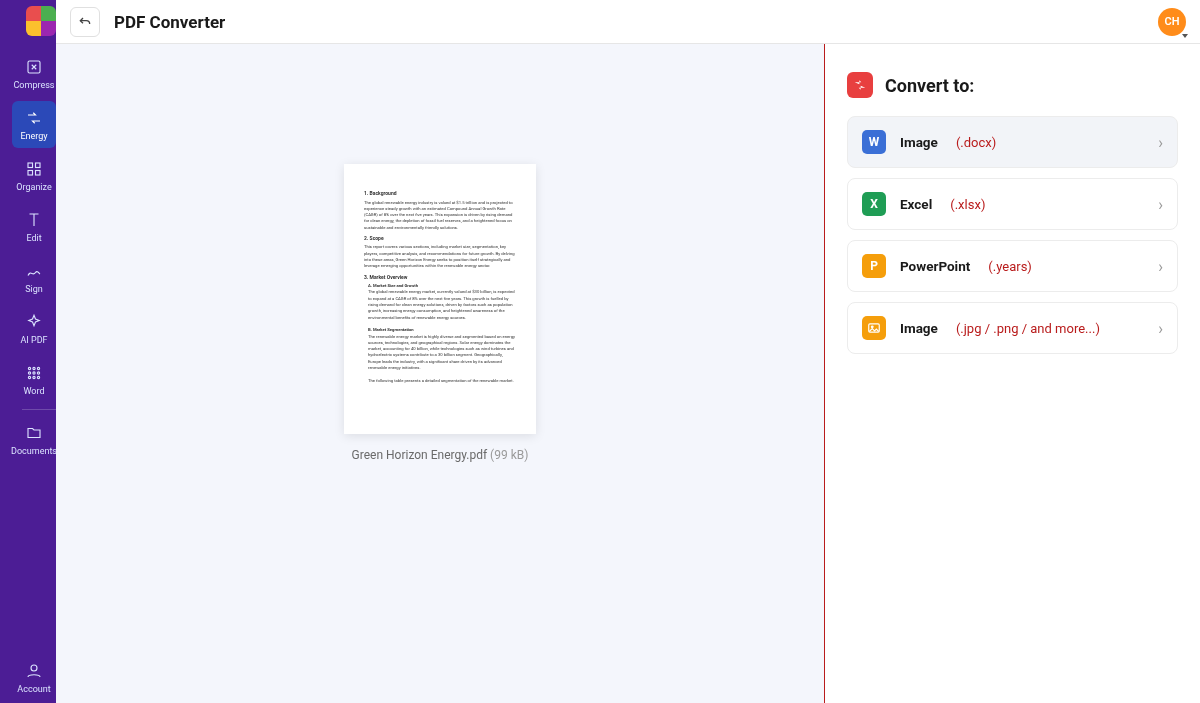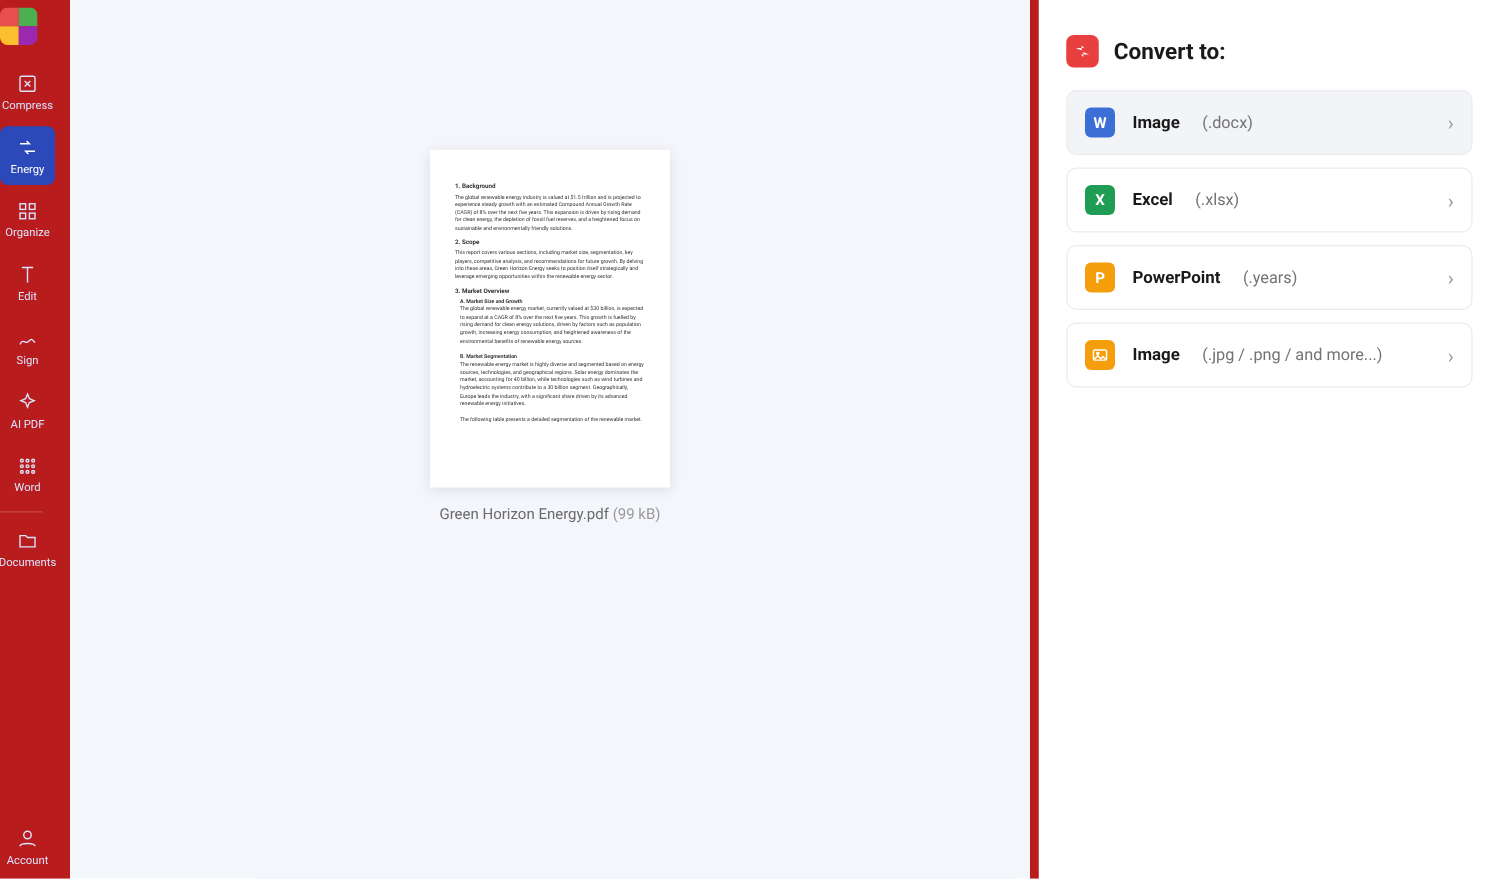"PDF Converter" div.topbar { html: none -> <div> <div> <svg> <path></path> <path></path> </svg> </div> <div>PDF Converter</div> <div></div> <div>CH</div> </div> }
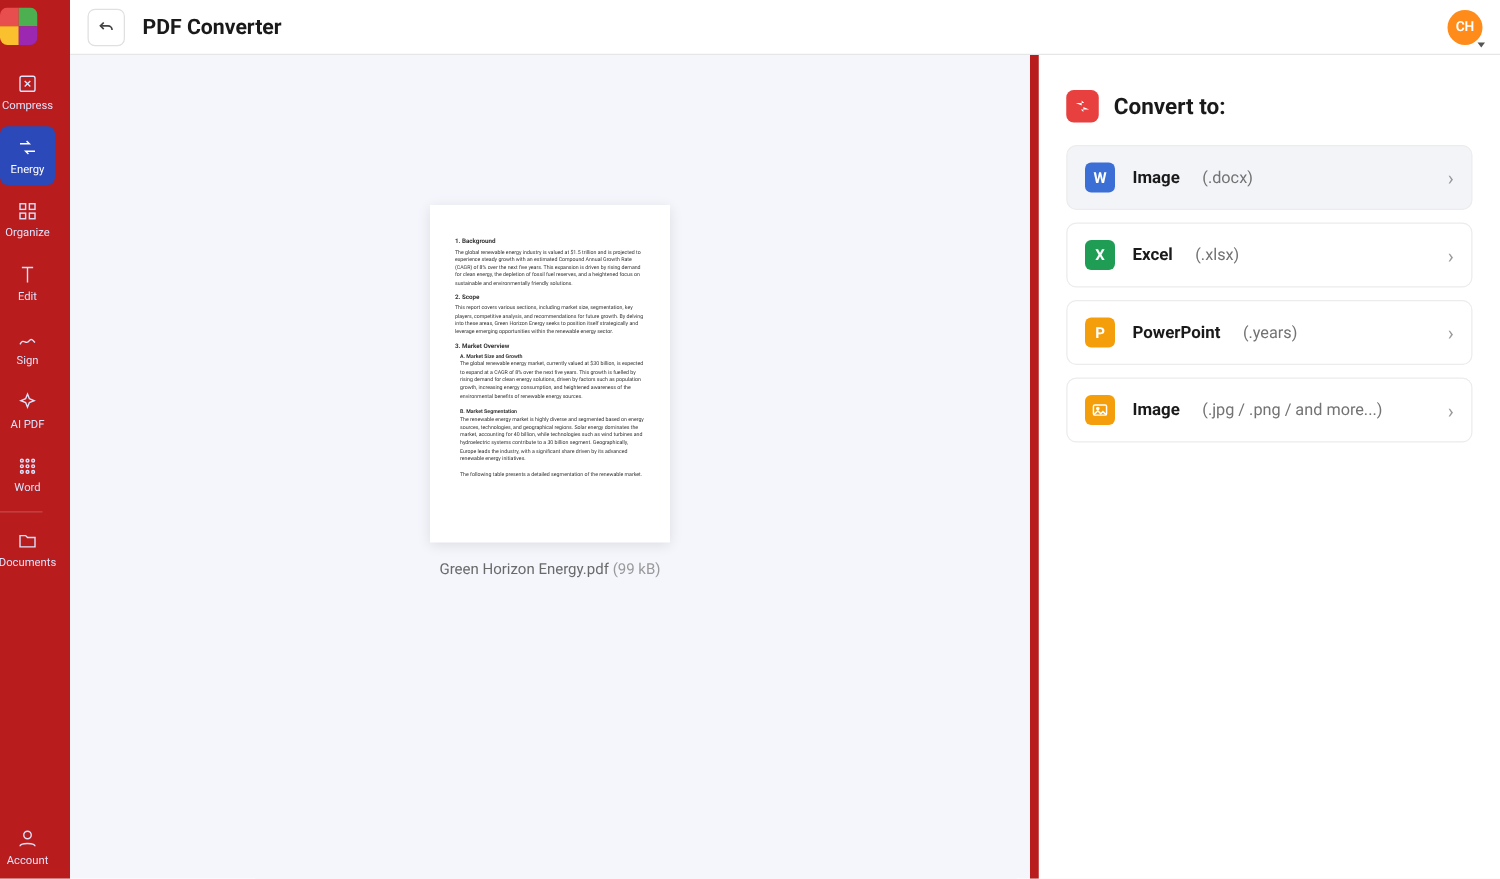"Compress" .sidebar { align-items: flex-start -> flex-end; background: #b91c1c -> #4c1d95 }
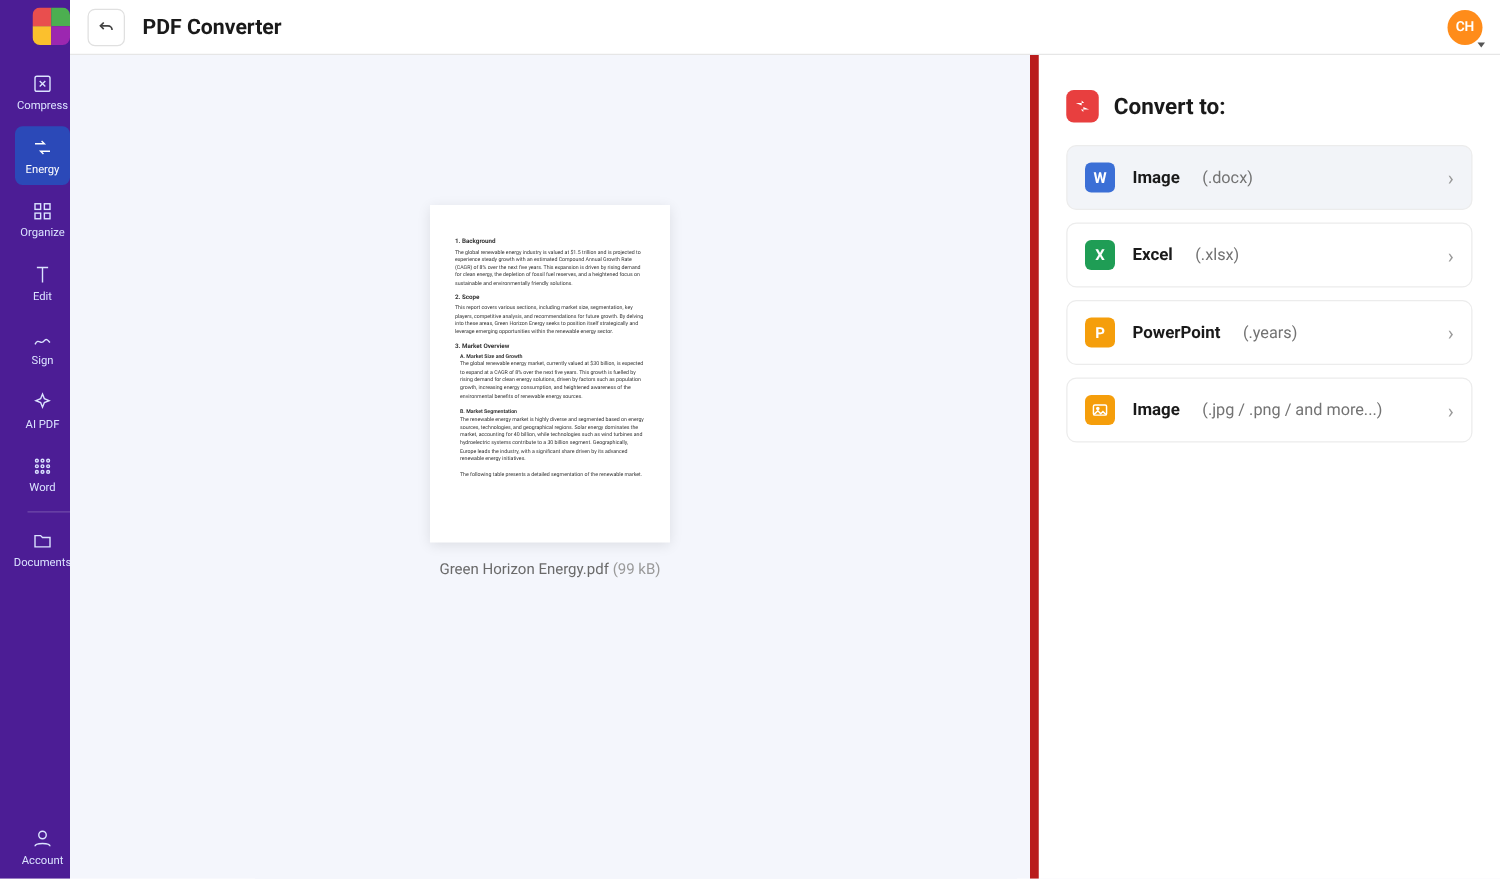"Convert to:" .rightpanel { border-left: 7px solid #b91c1c -> 1px solid #b91c1c }
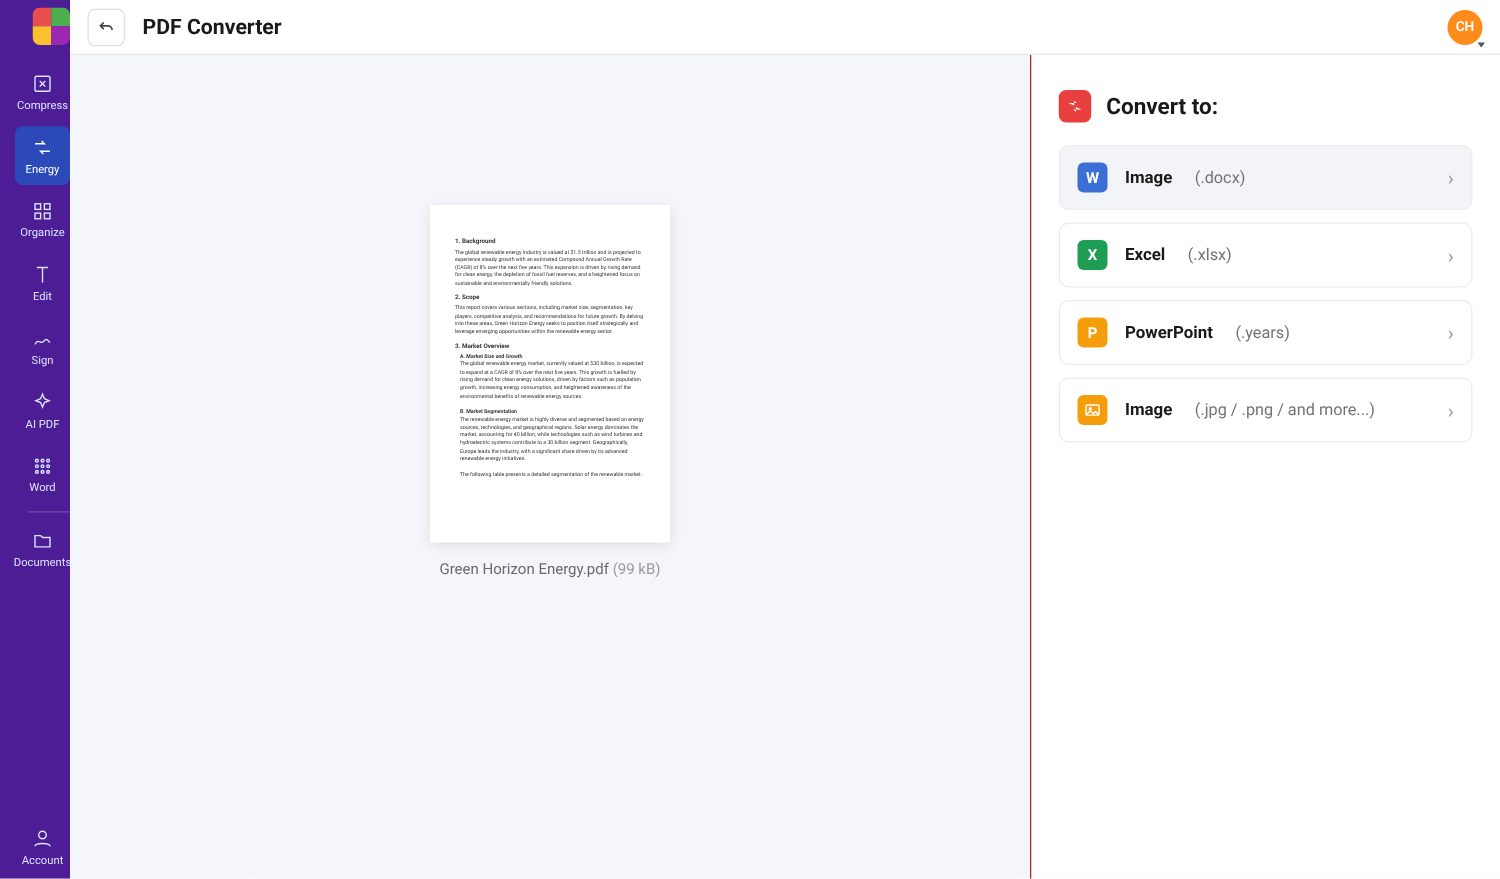"(.docx)" .opt-ext { color: #737373 -> #b91c1c }
